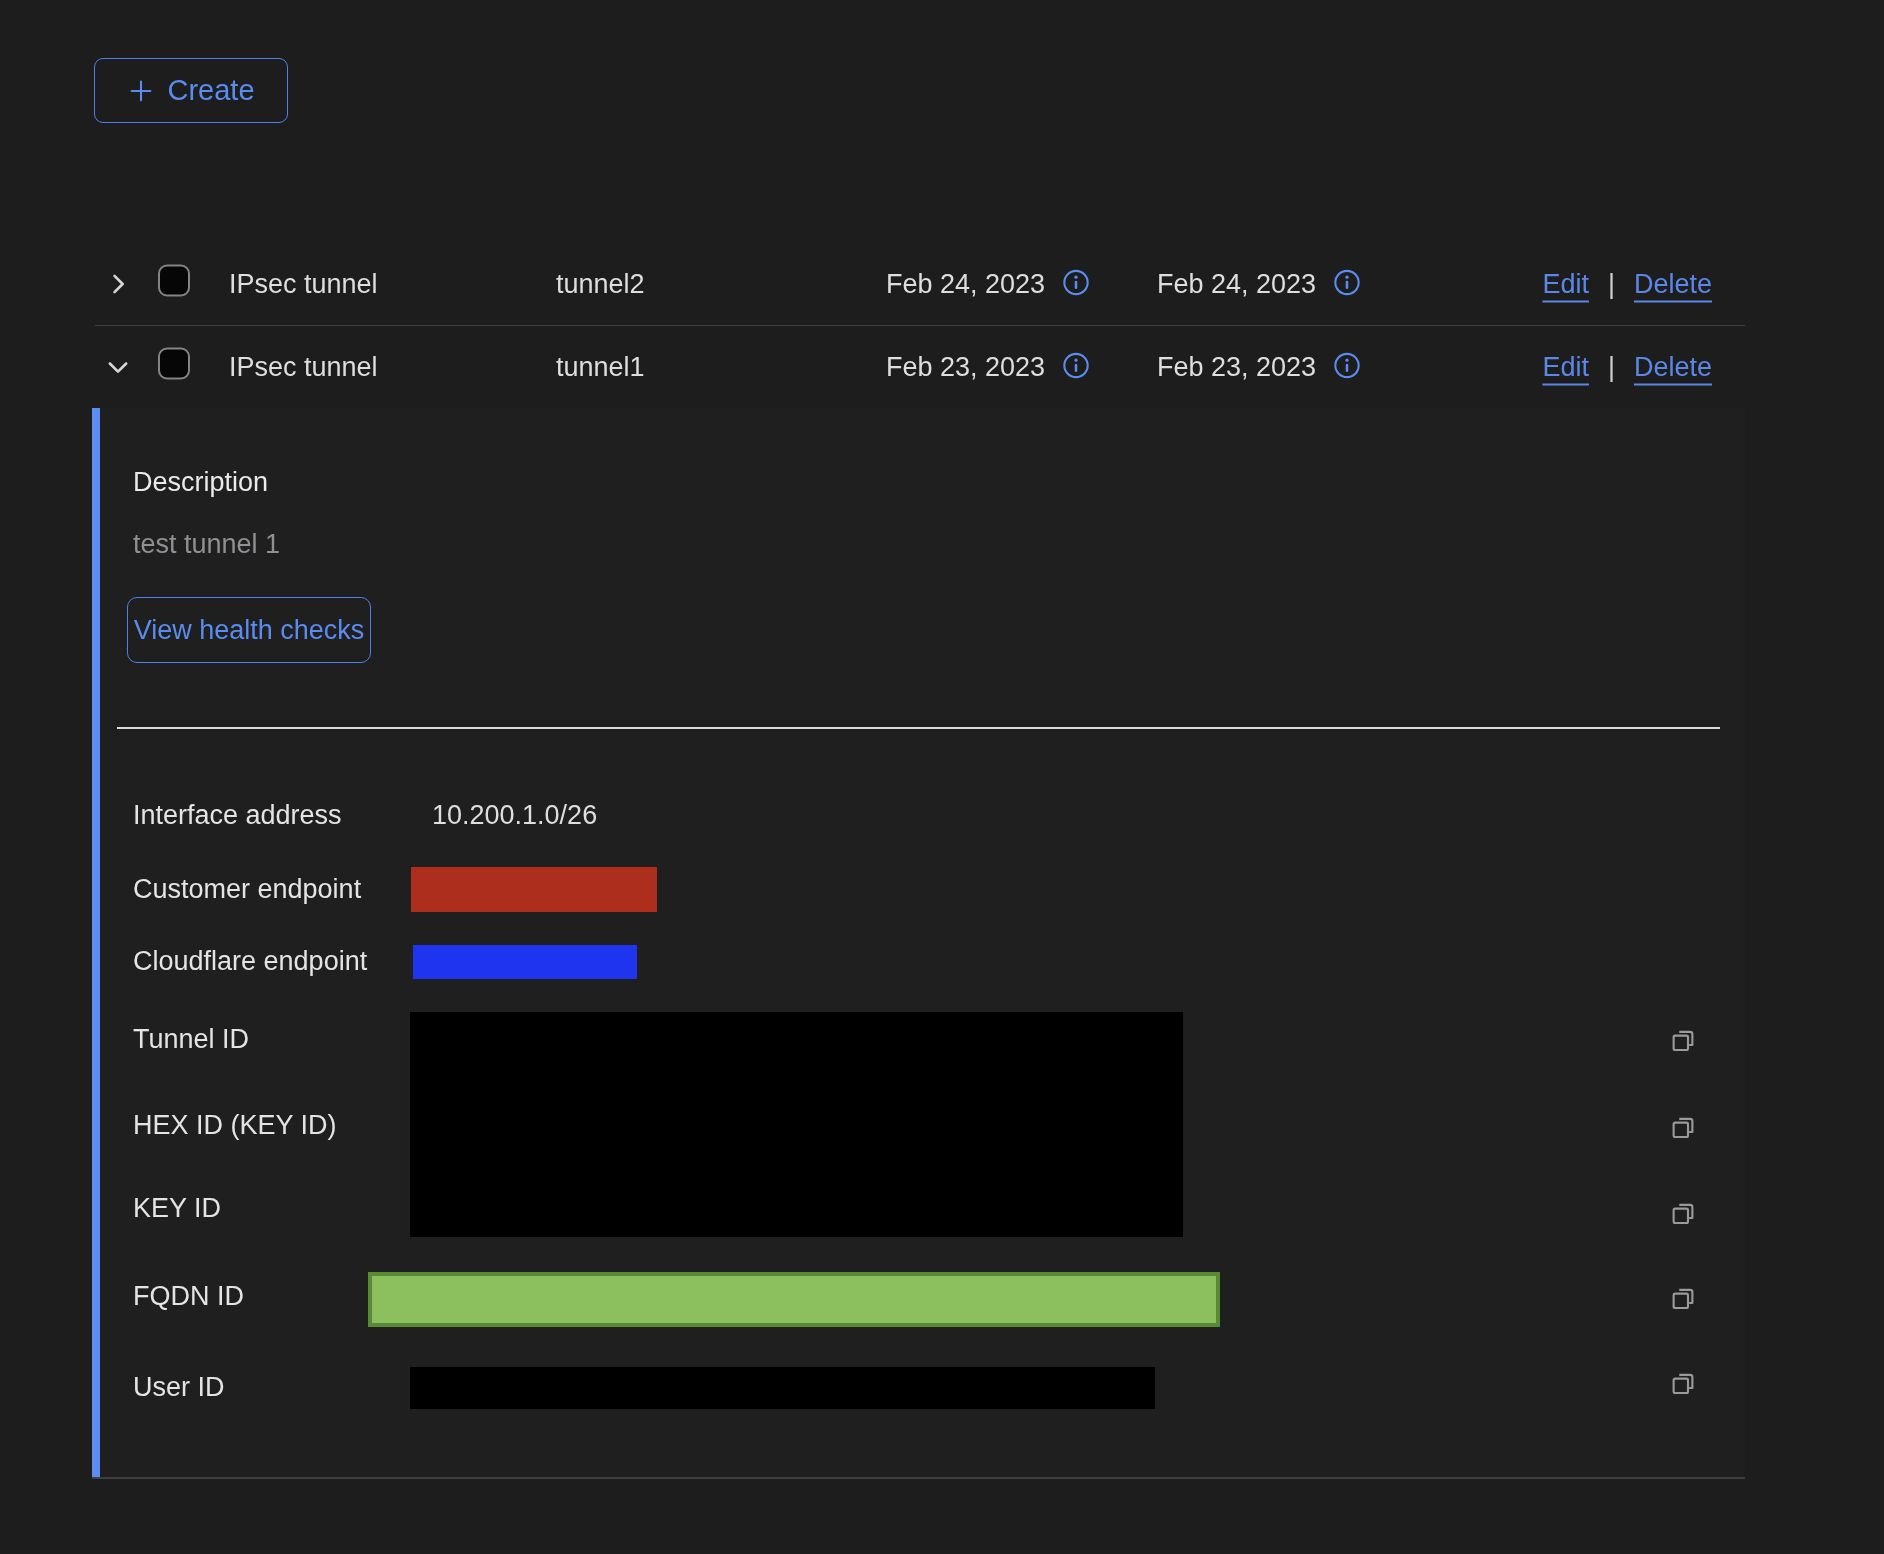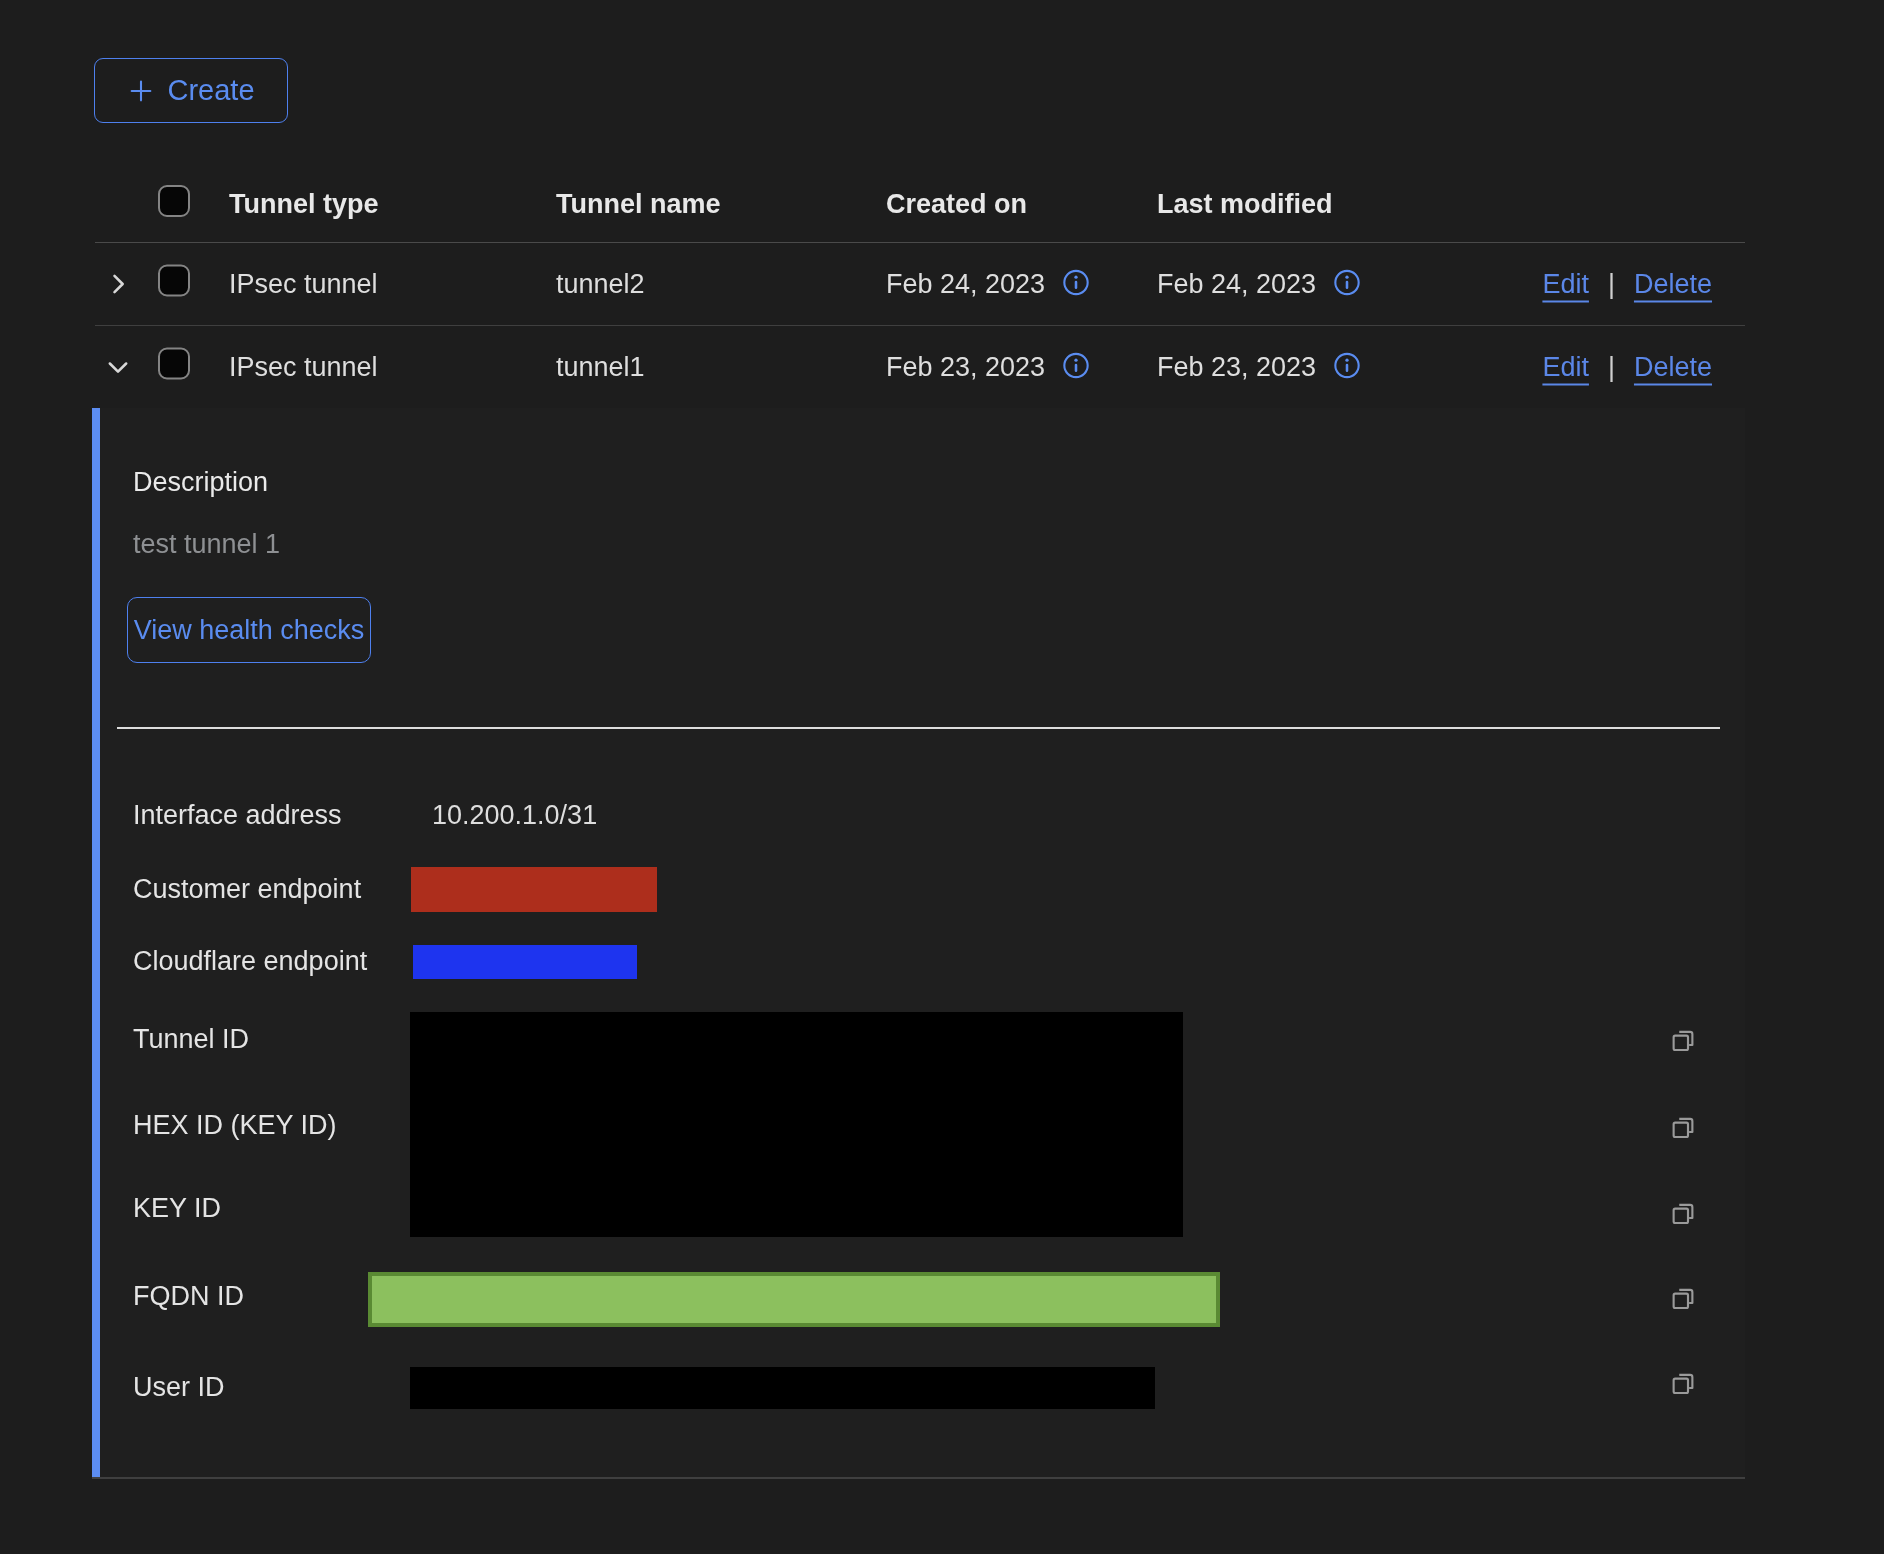"Tunnel type" div.thead { html: <div> <span><span></span></span> <span>Tunnel type</span> <span>Tunnel name</span> <span>Created on</span> <span>Last modified</span> </div> -> none }
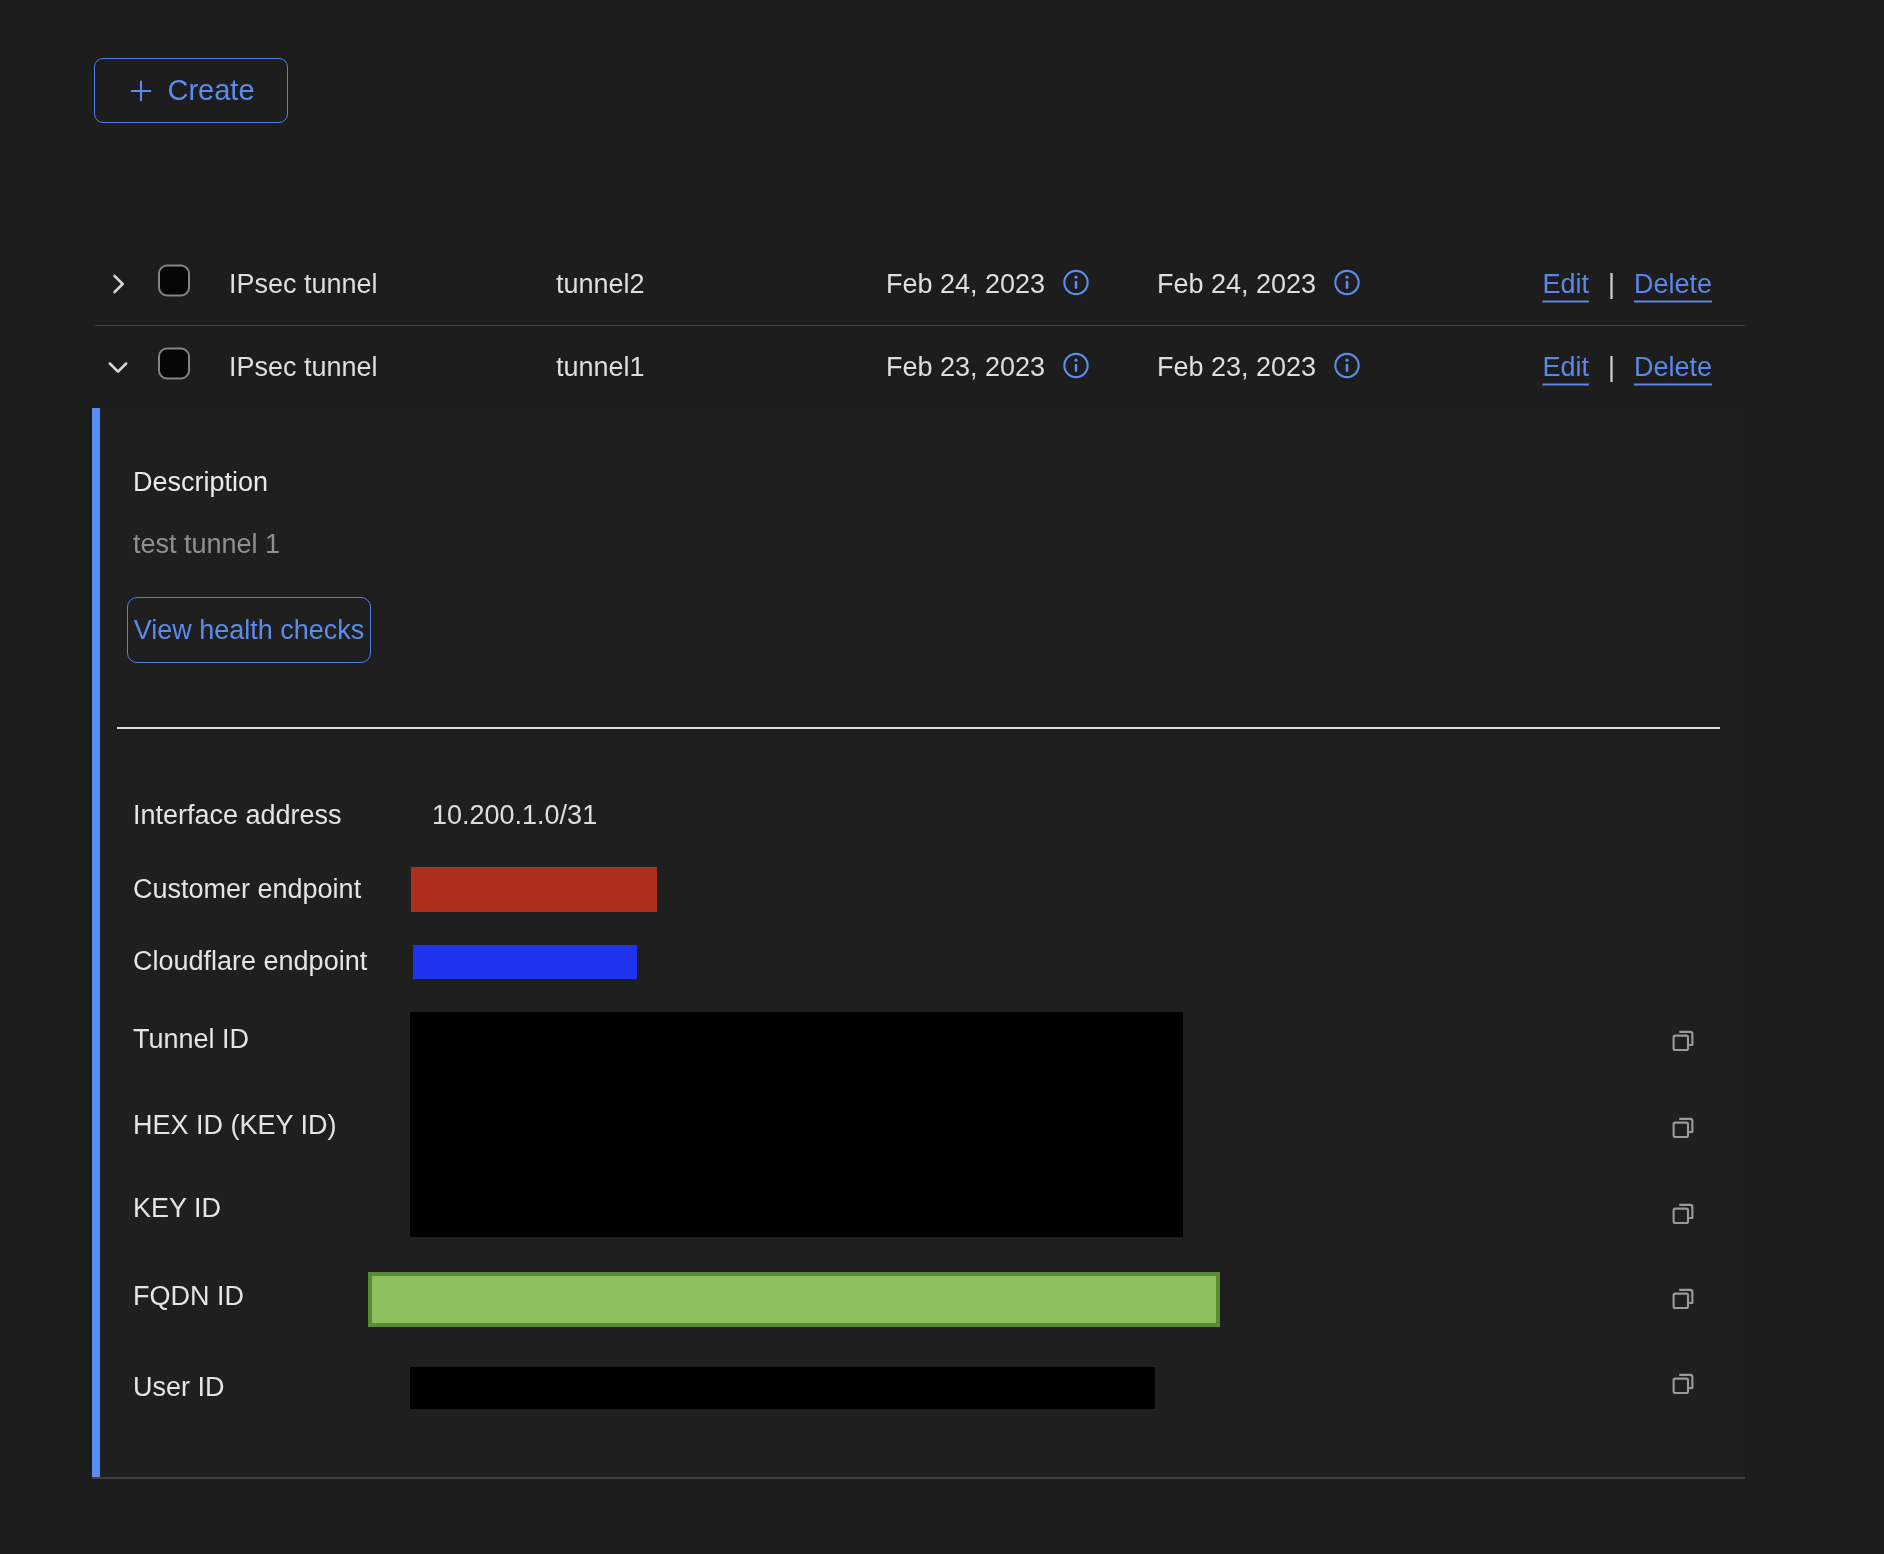"10.200.1.0/31" span.abs { text: 10.200.1.0/31 -> 10.200.1.0/26 }
